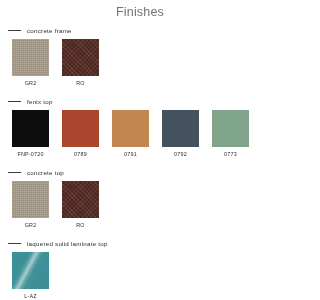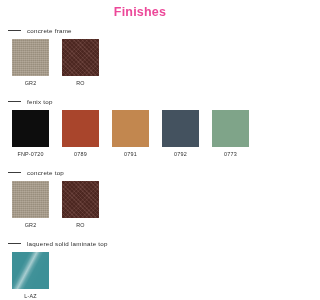"Finishes" #page-title { color: #ec4899 -> #737373; font-weight: 700 -> 400 }
